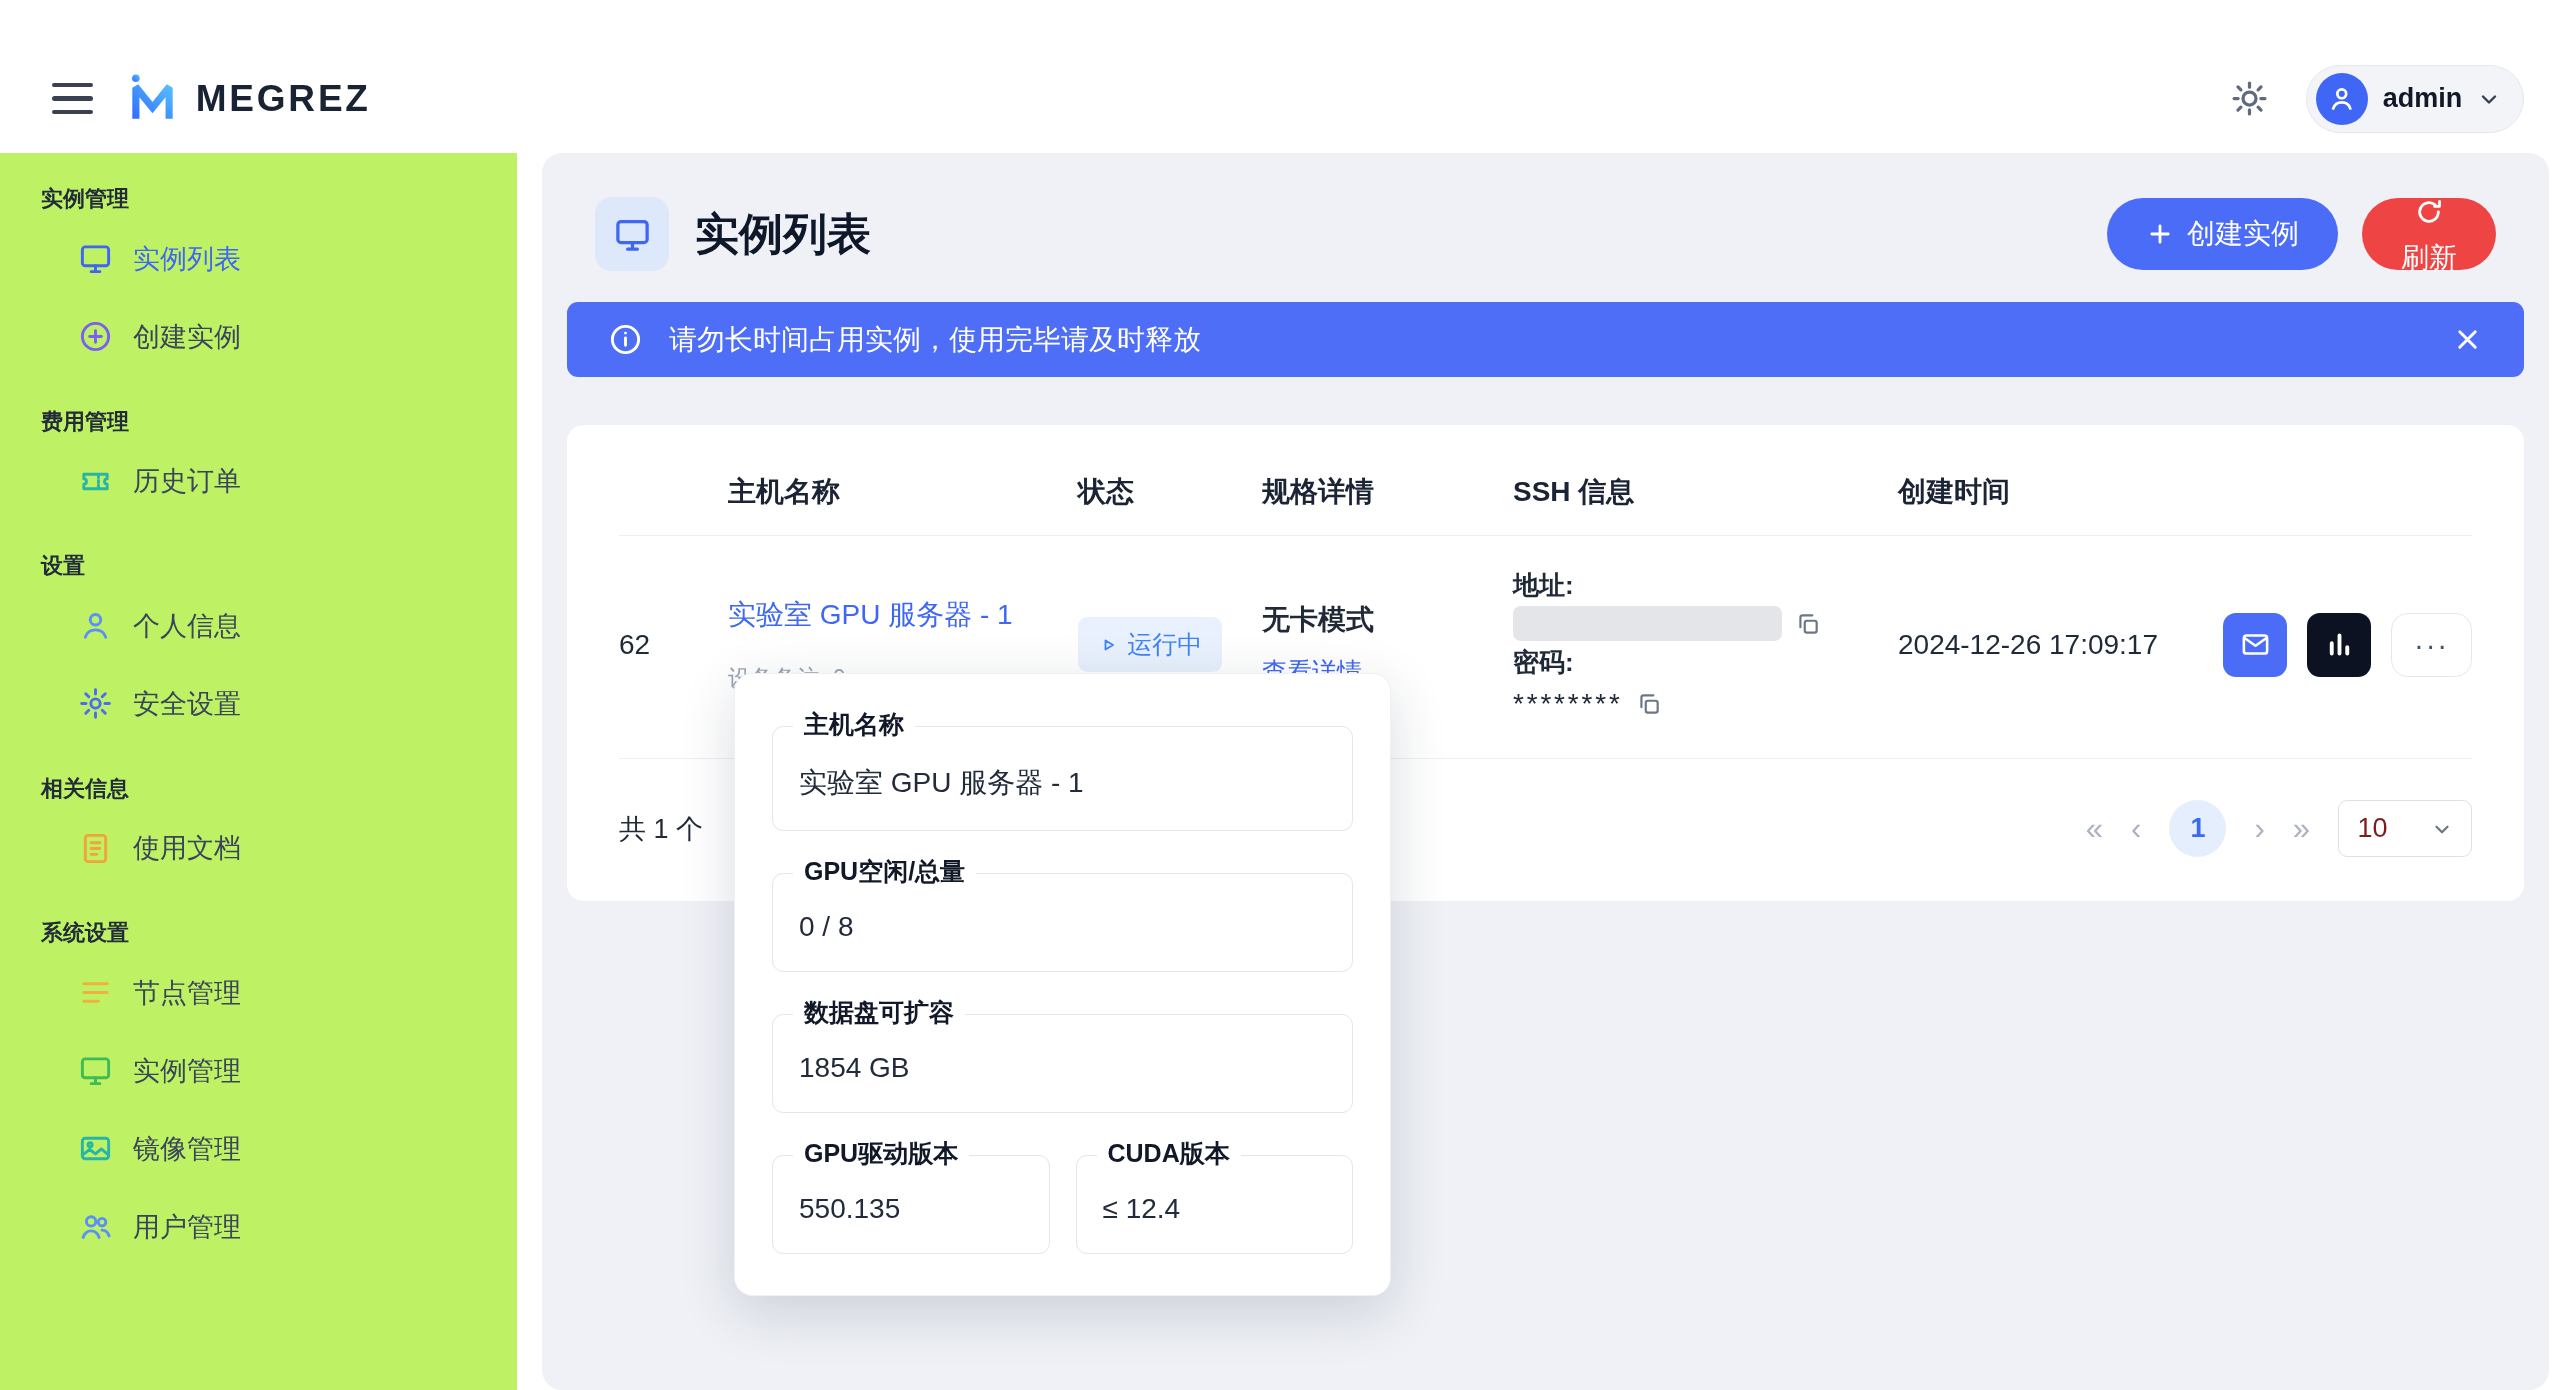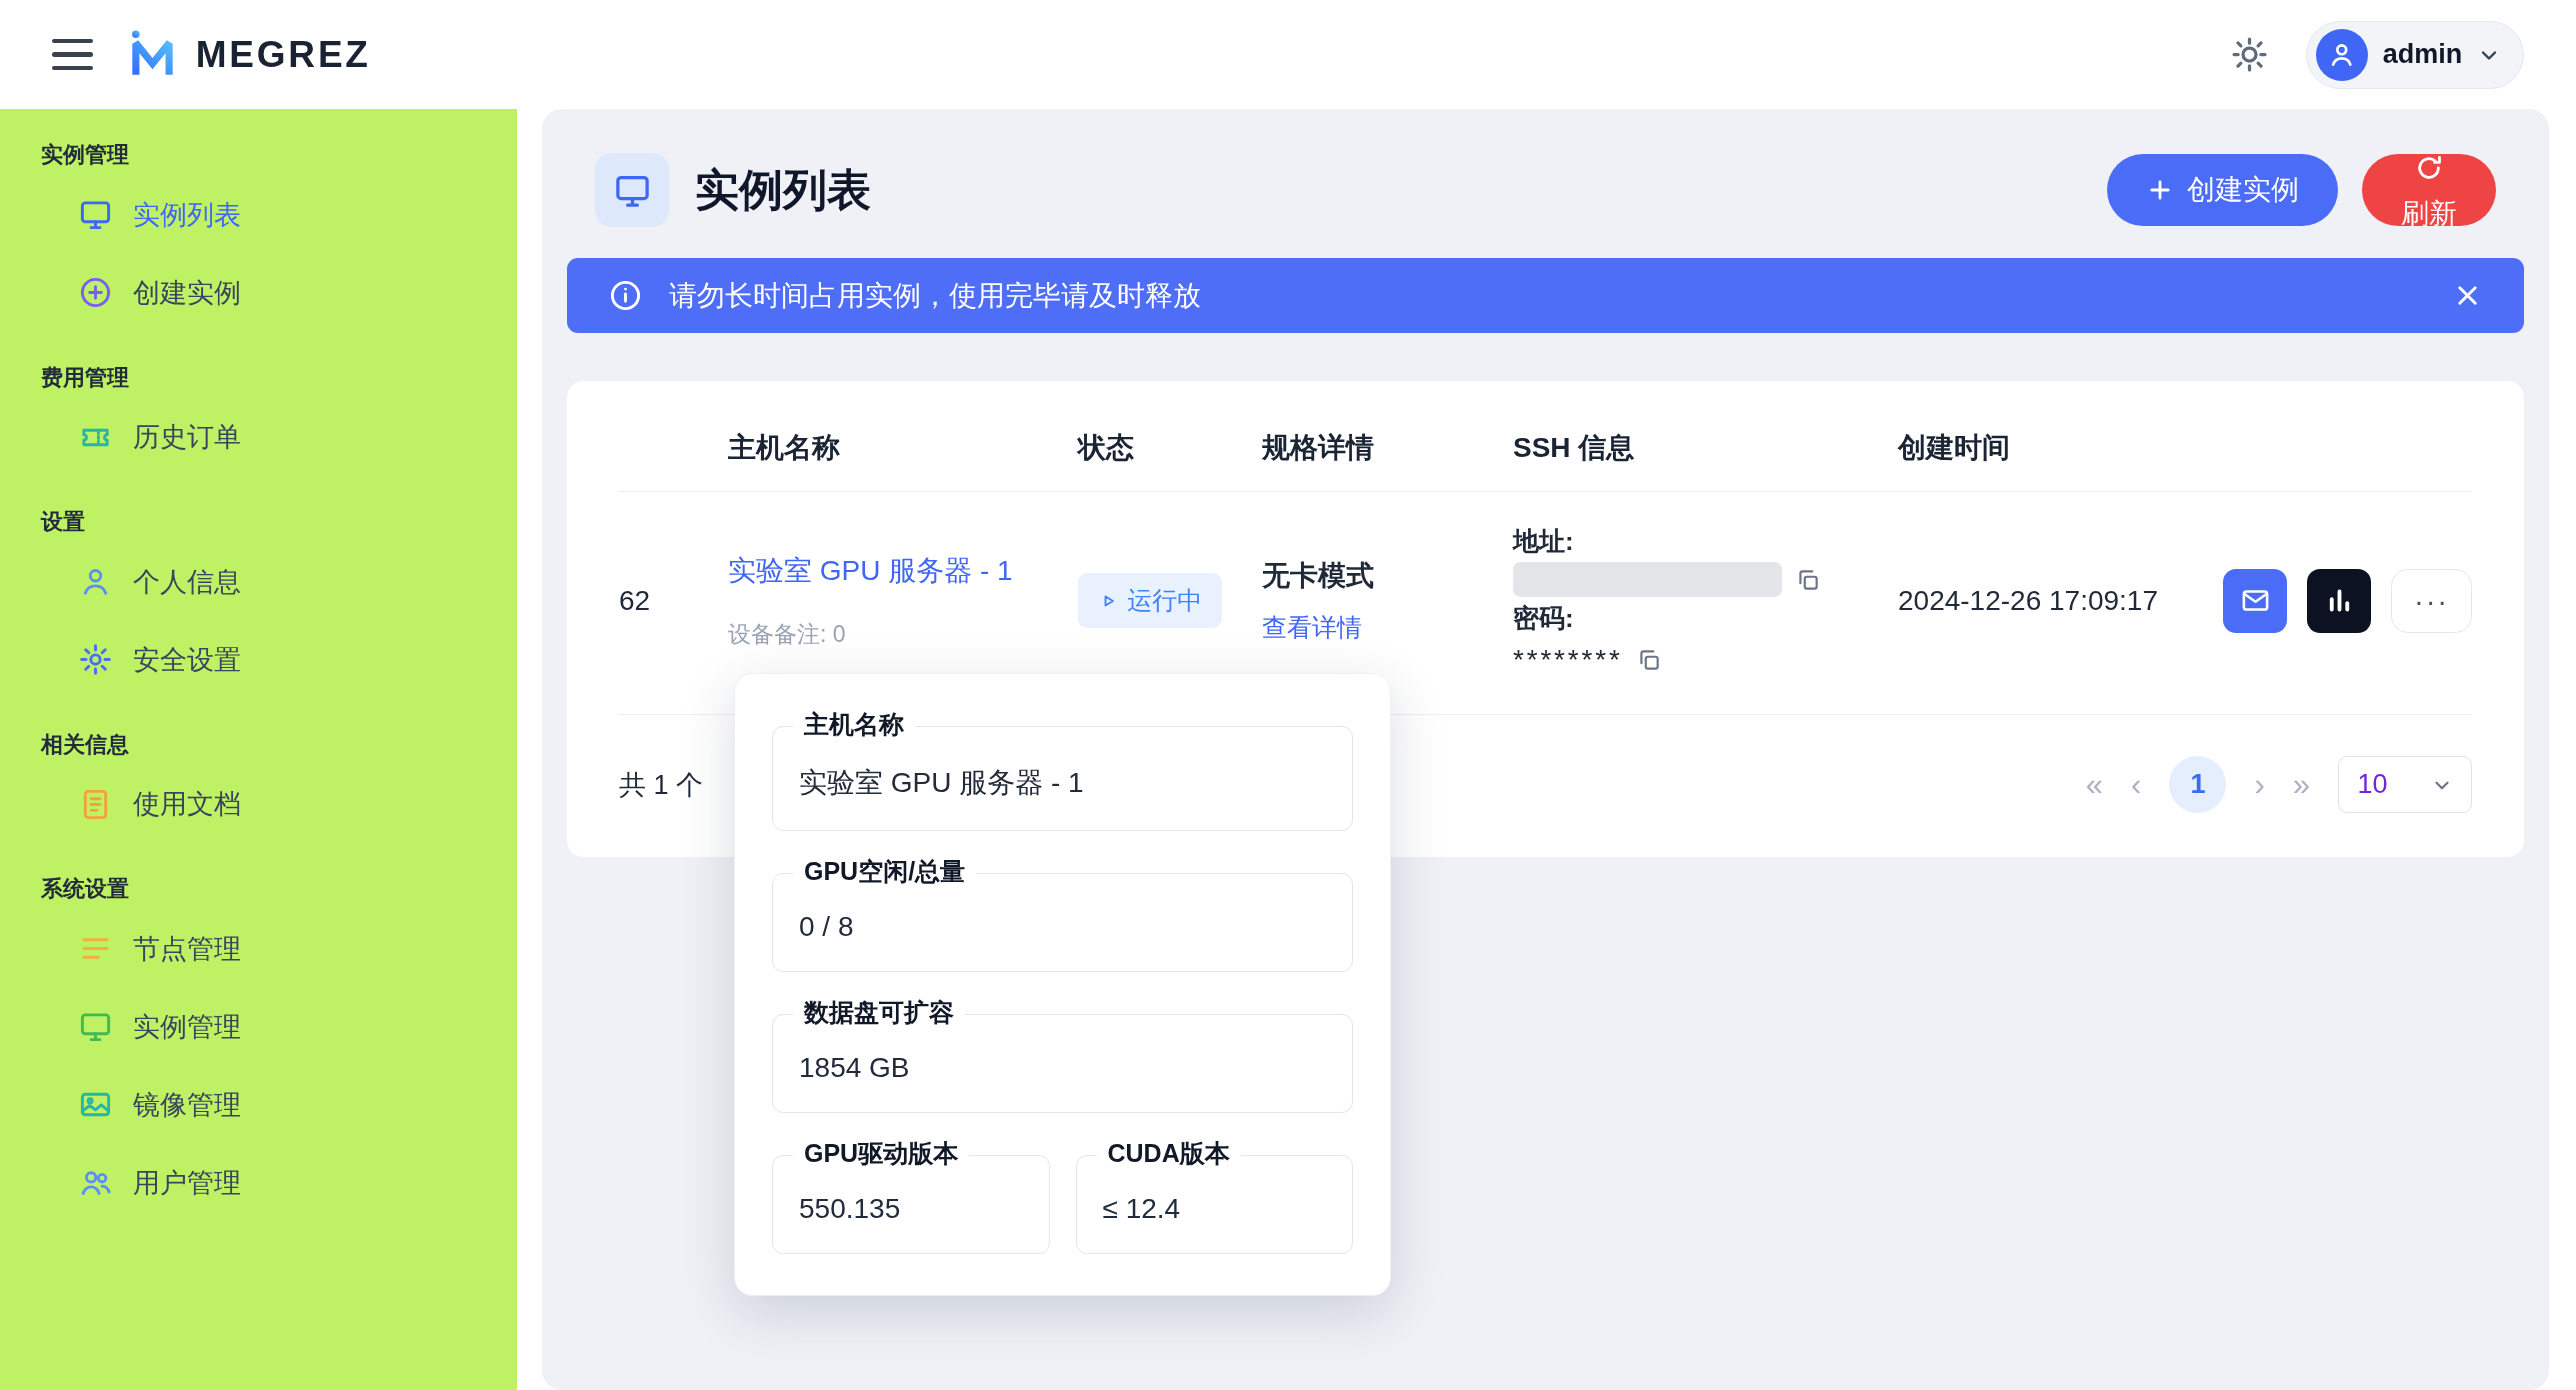"MEGREZ" .topbar { margin-top: none -> 44px }
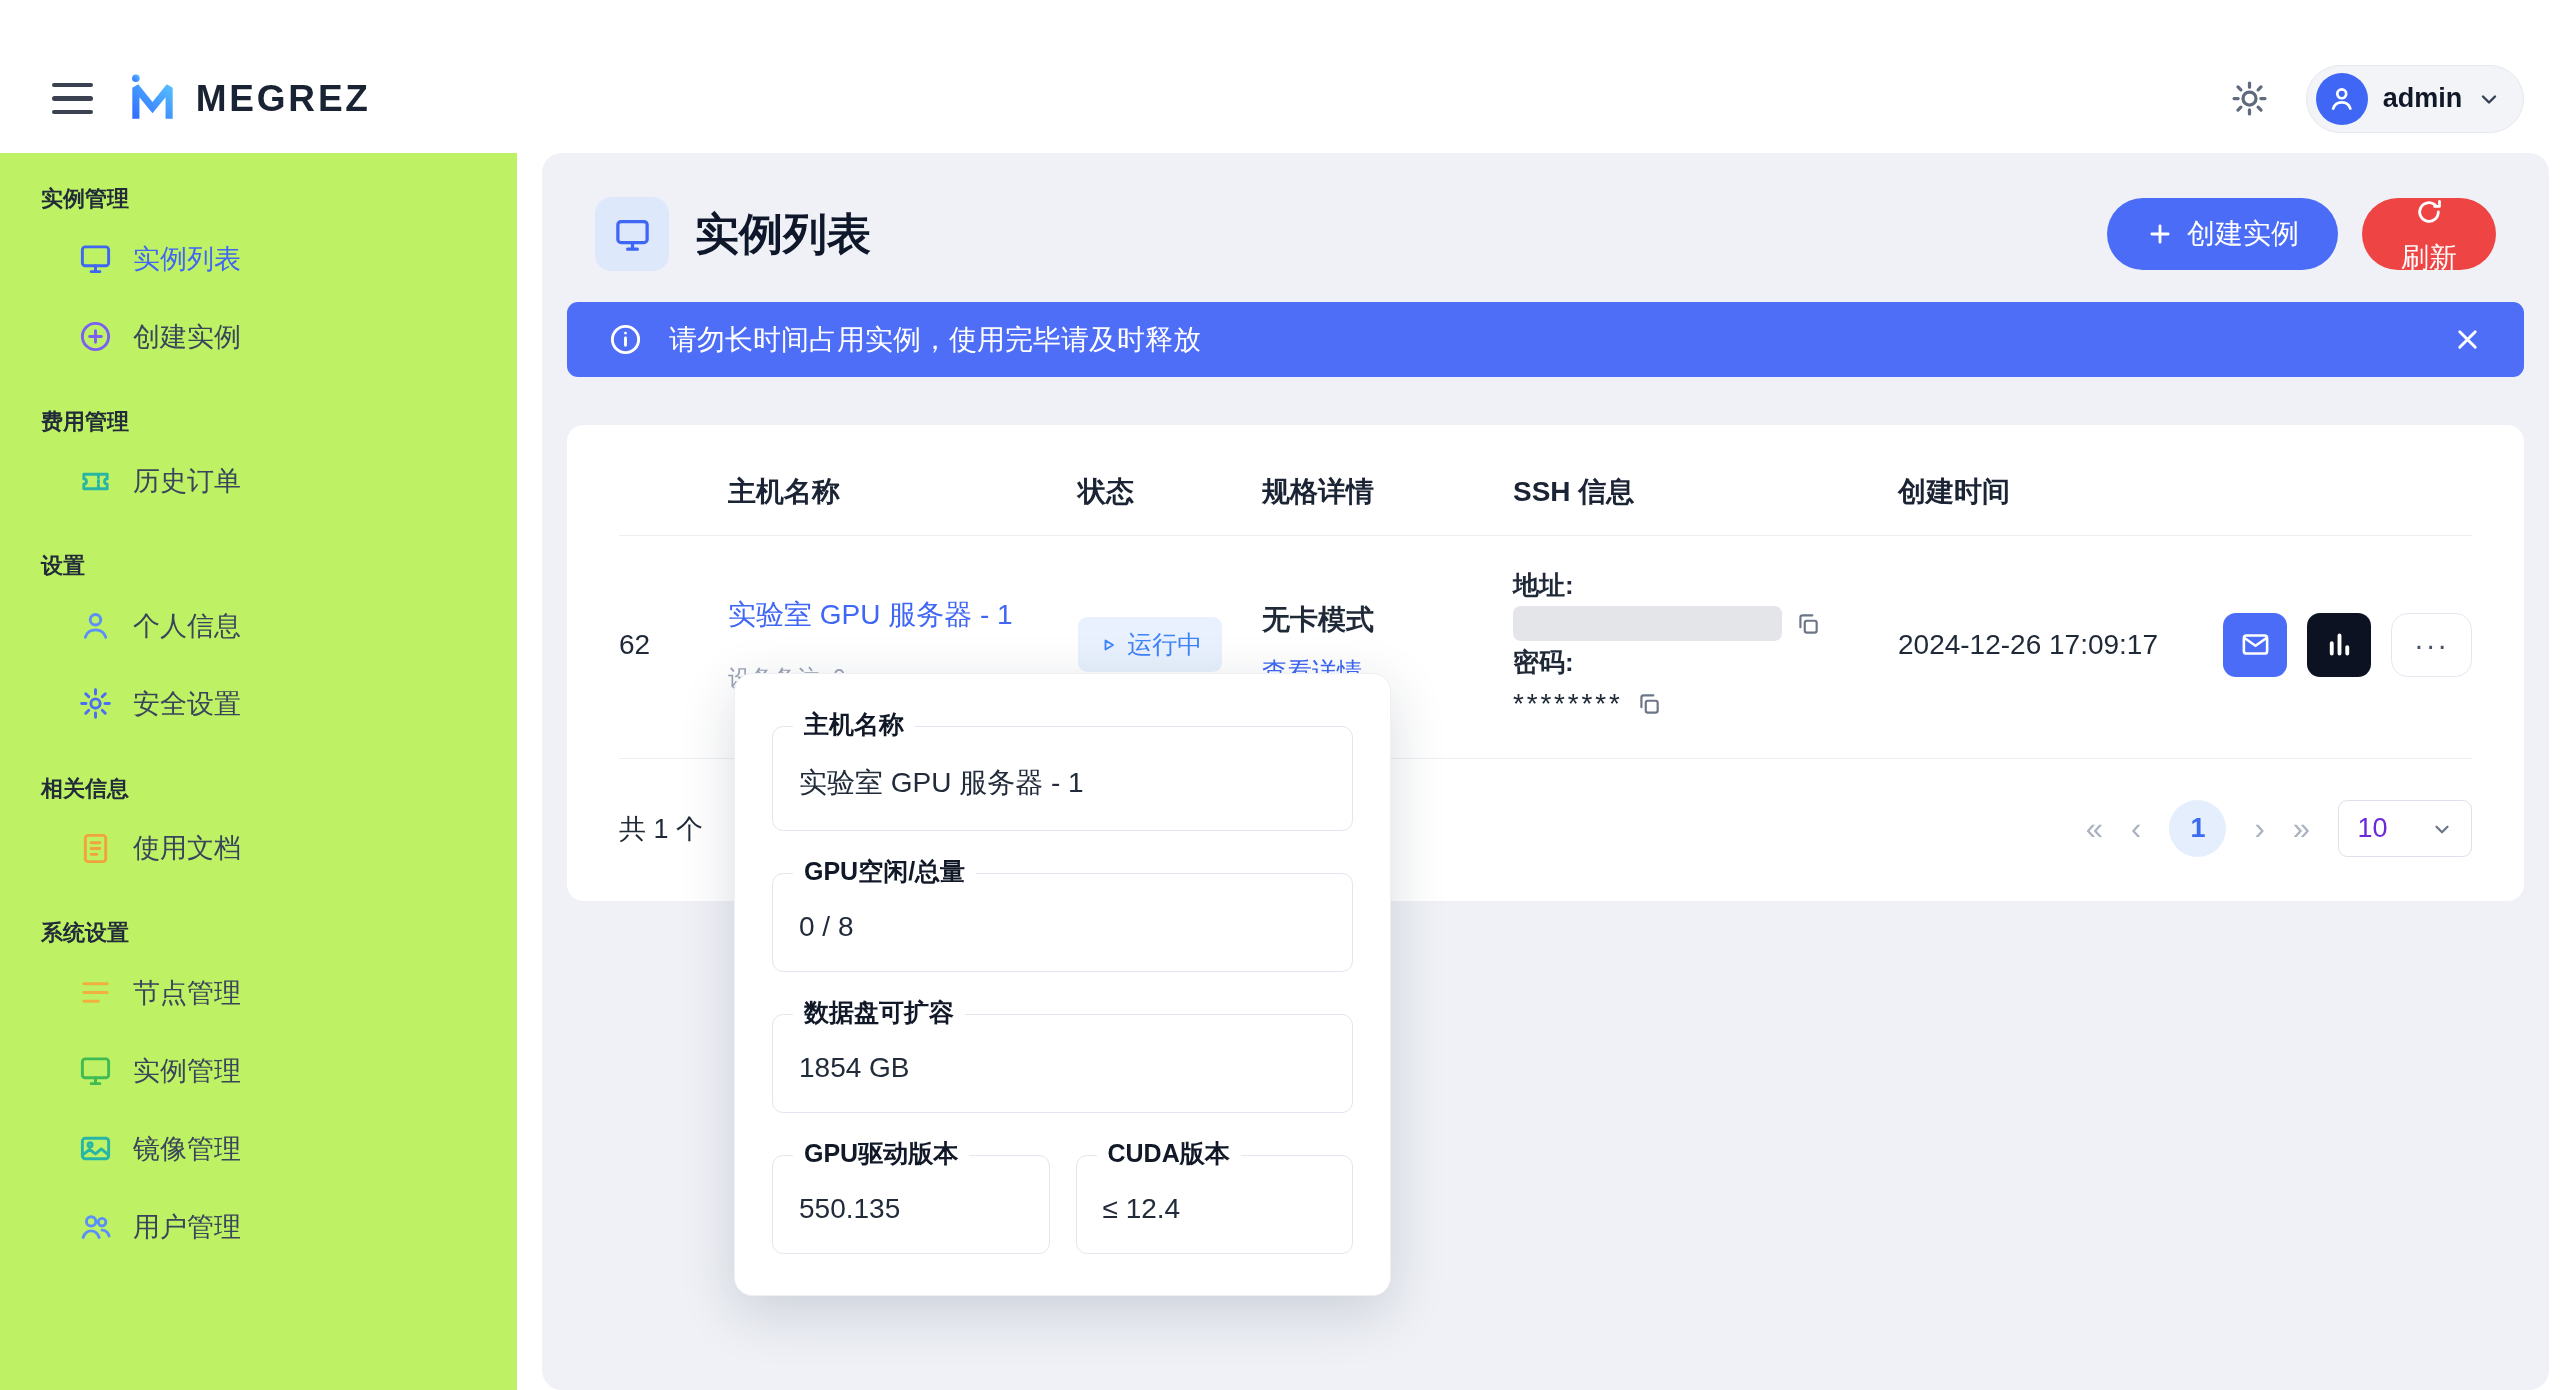"10" .page-size { color: #6d28d9 -> #7f1d1d }
